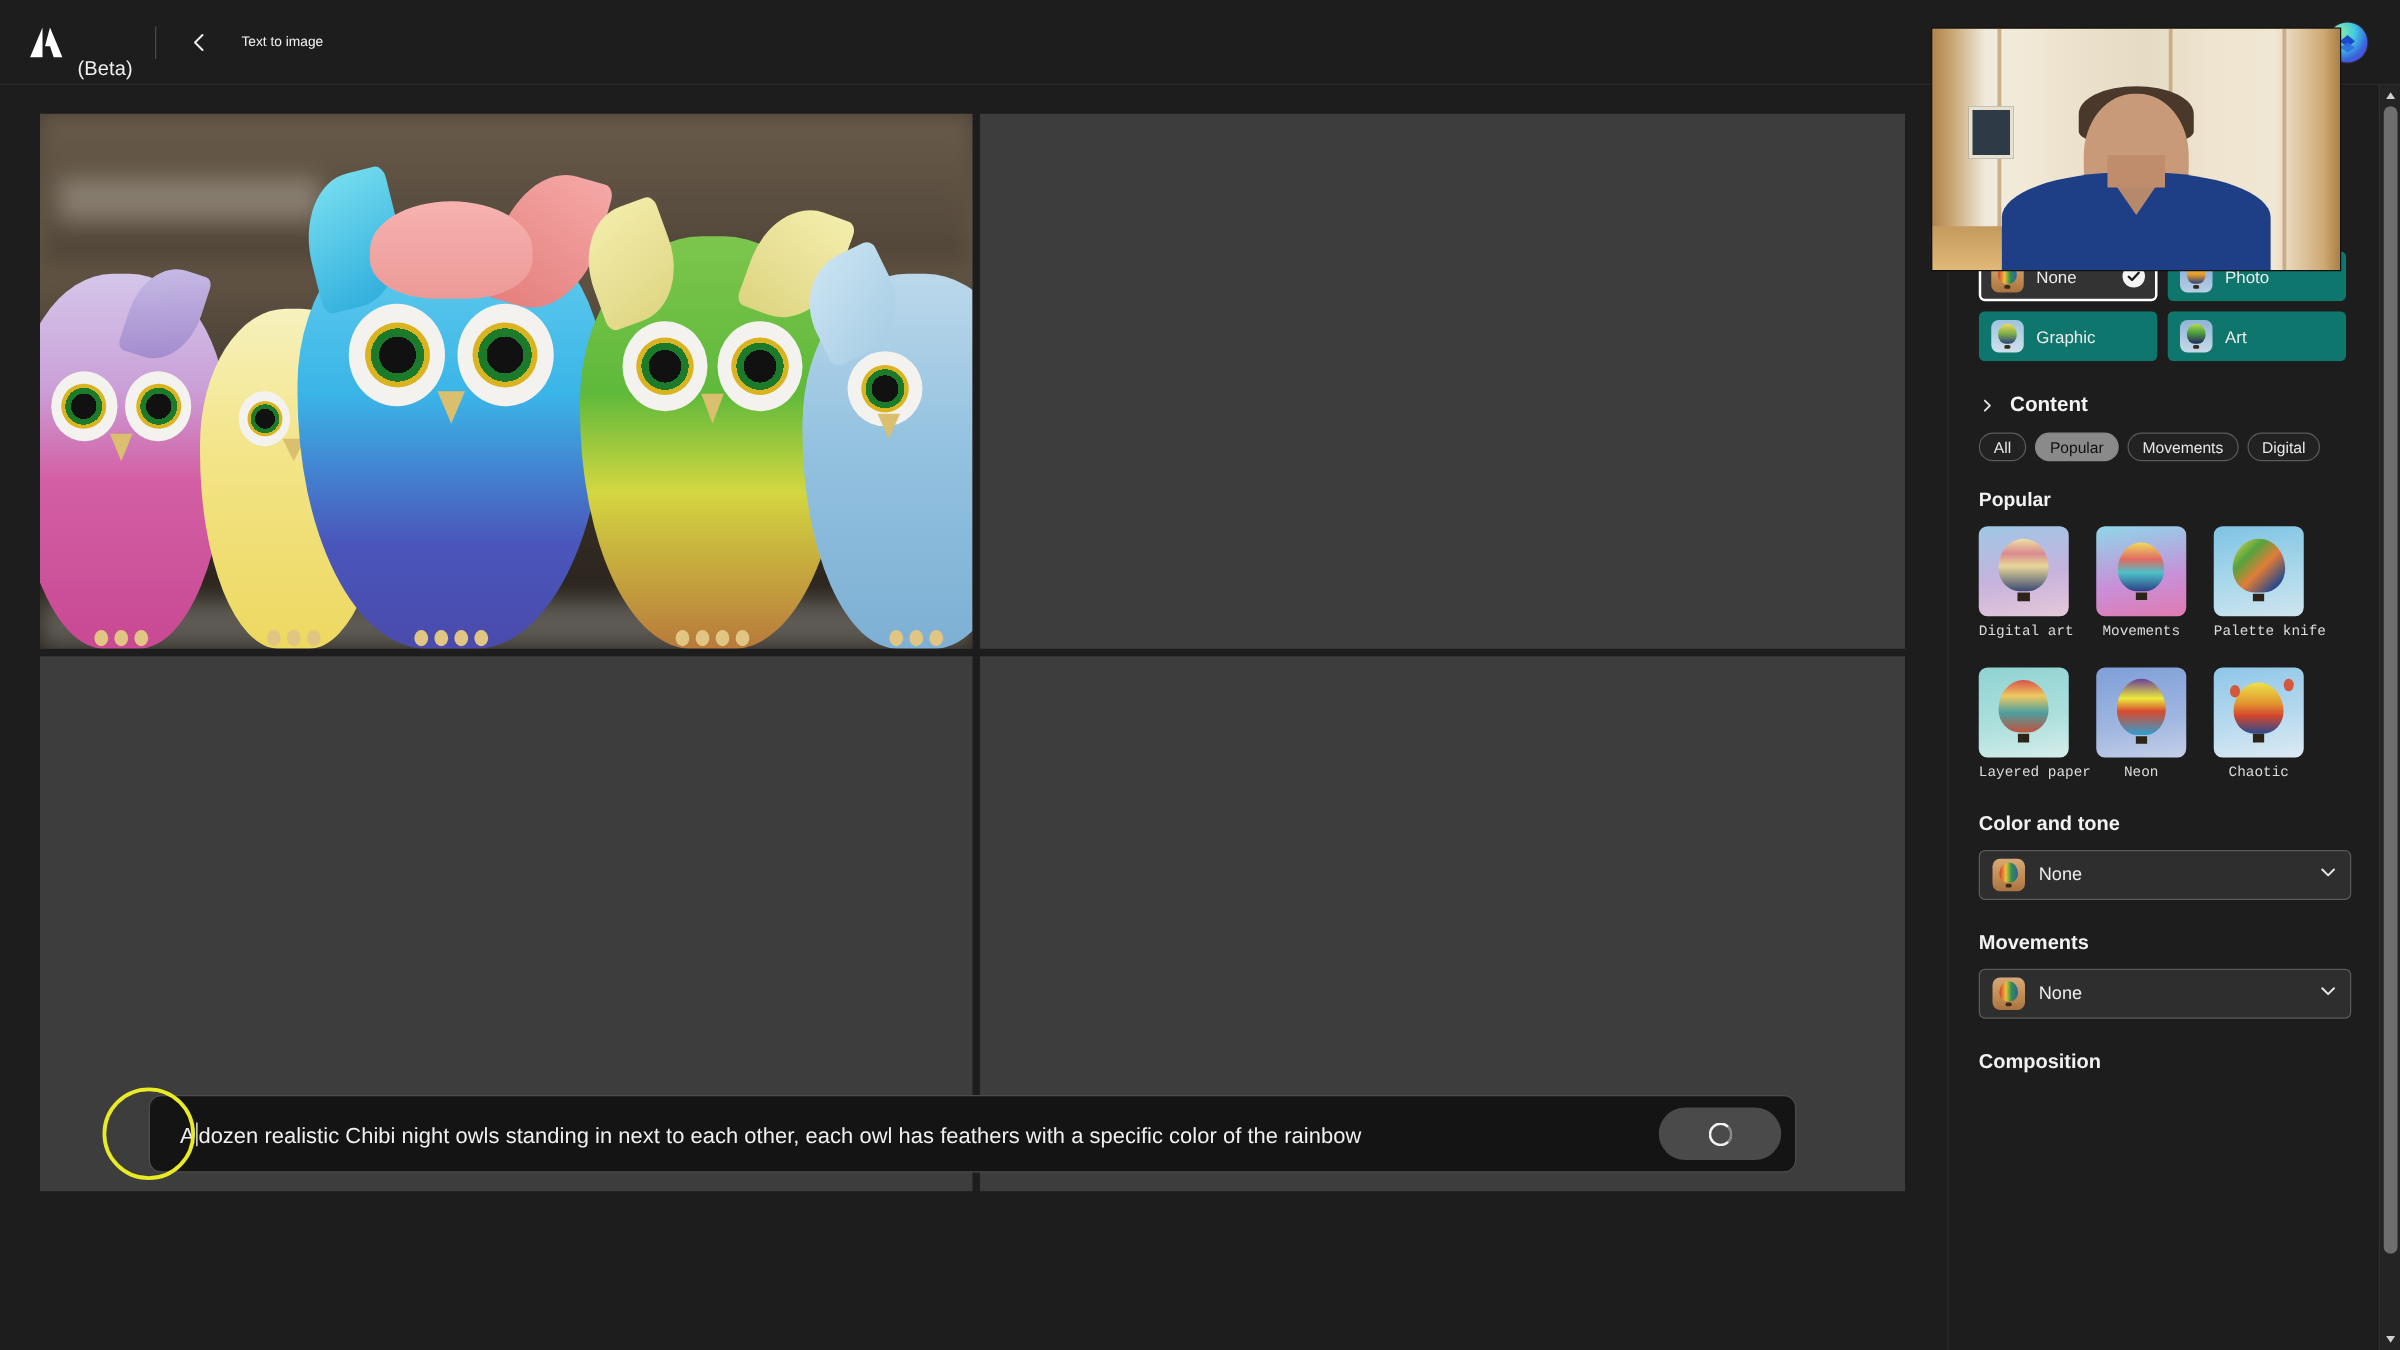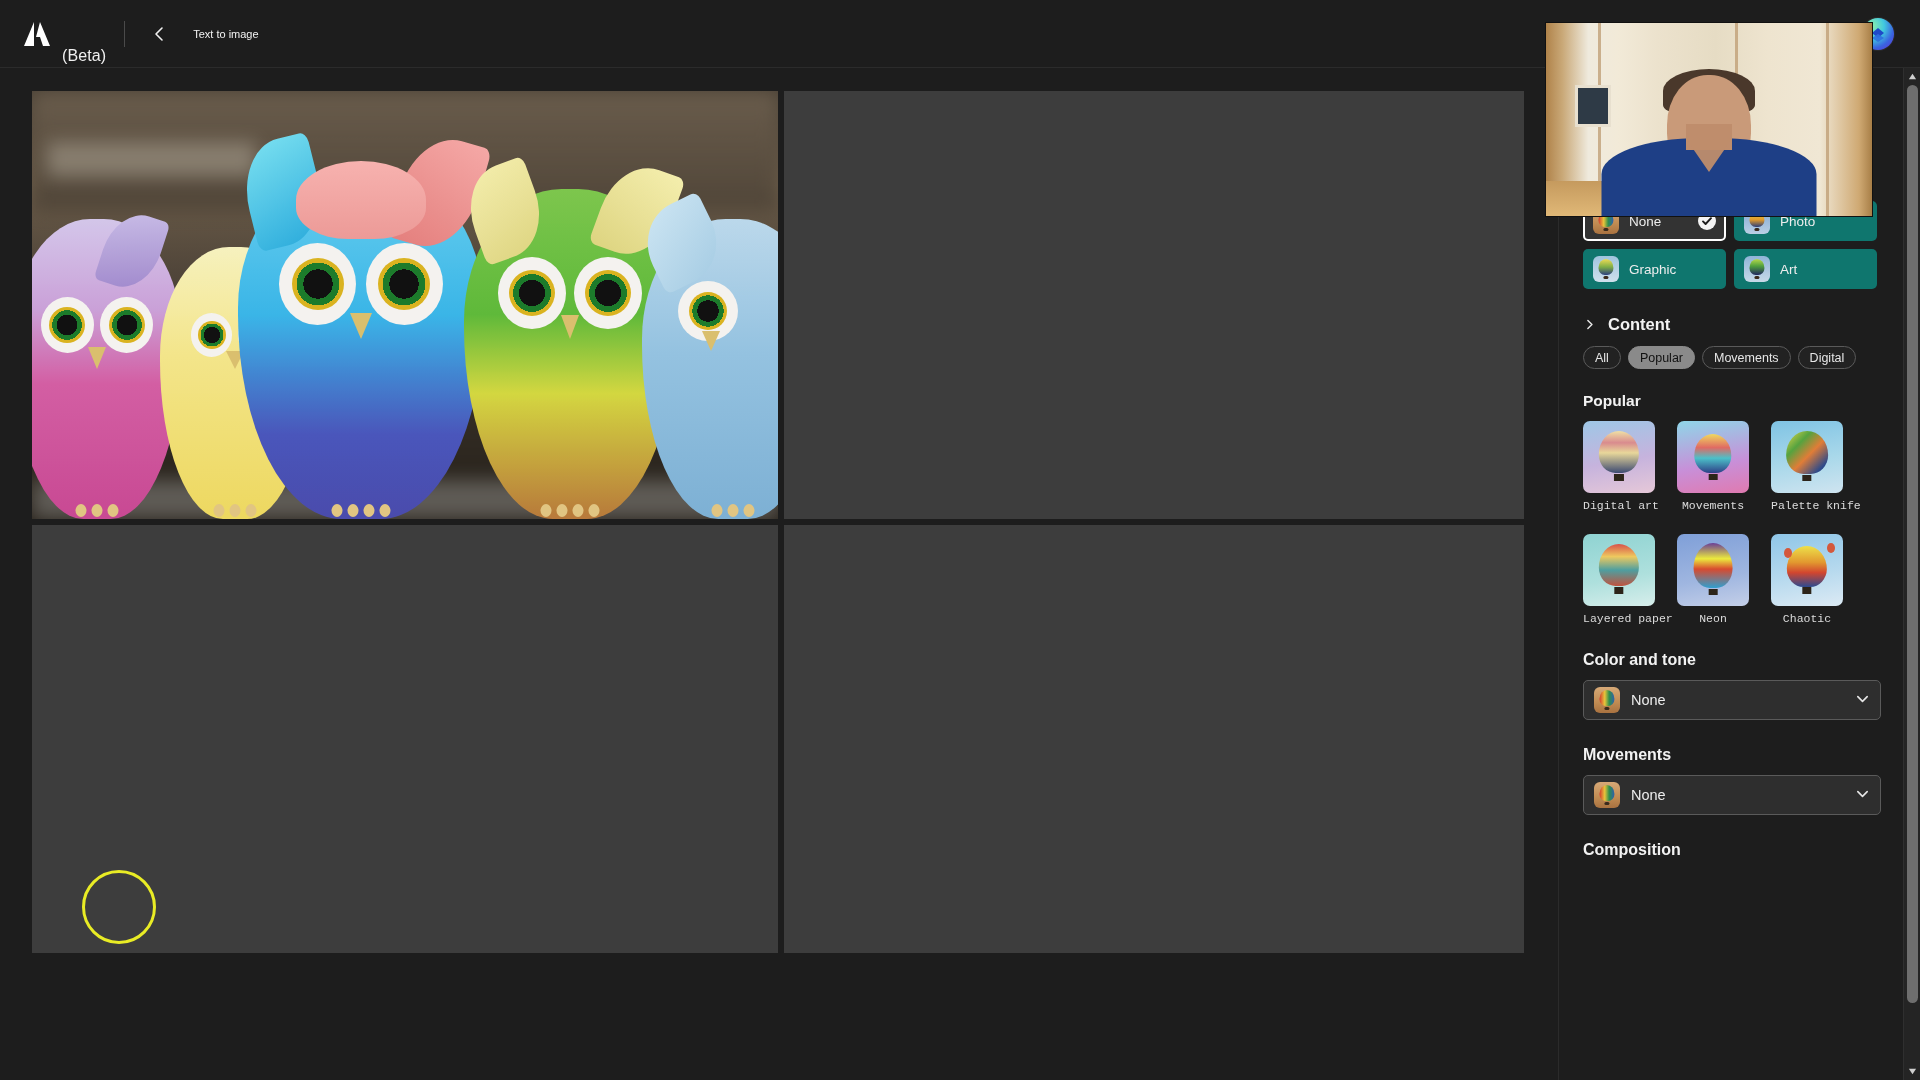"A dozen realistic Chibi night" div.prompt-wrap { html: none -> <div> <div> <span>A</span><span></span><span>dozen realistic Chibi night owls standing in next to each other, each owl has feathers with a specific color of the rainbow</span> </div> <div> <div></div> </div> </div> }
